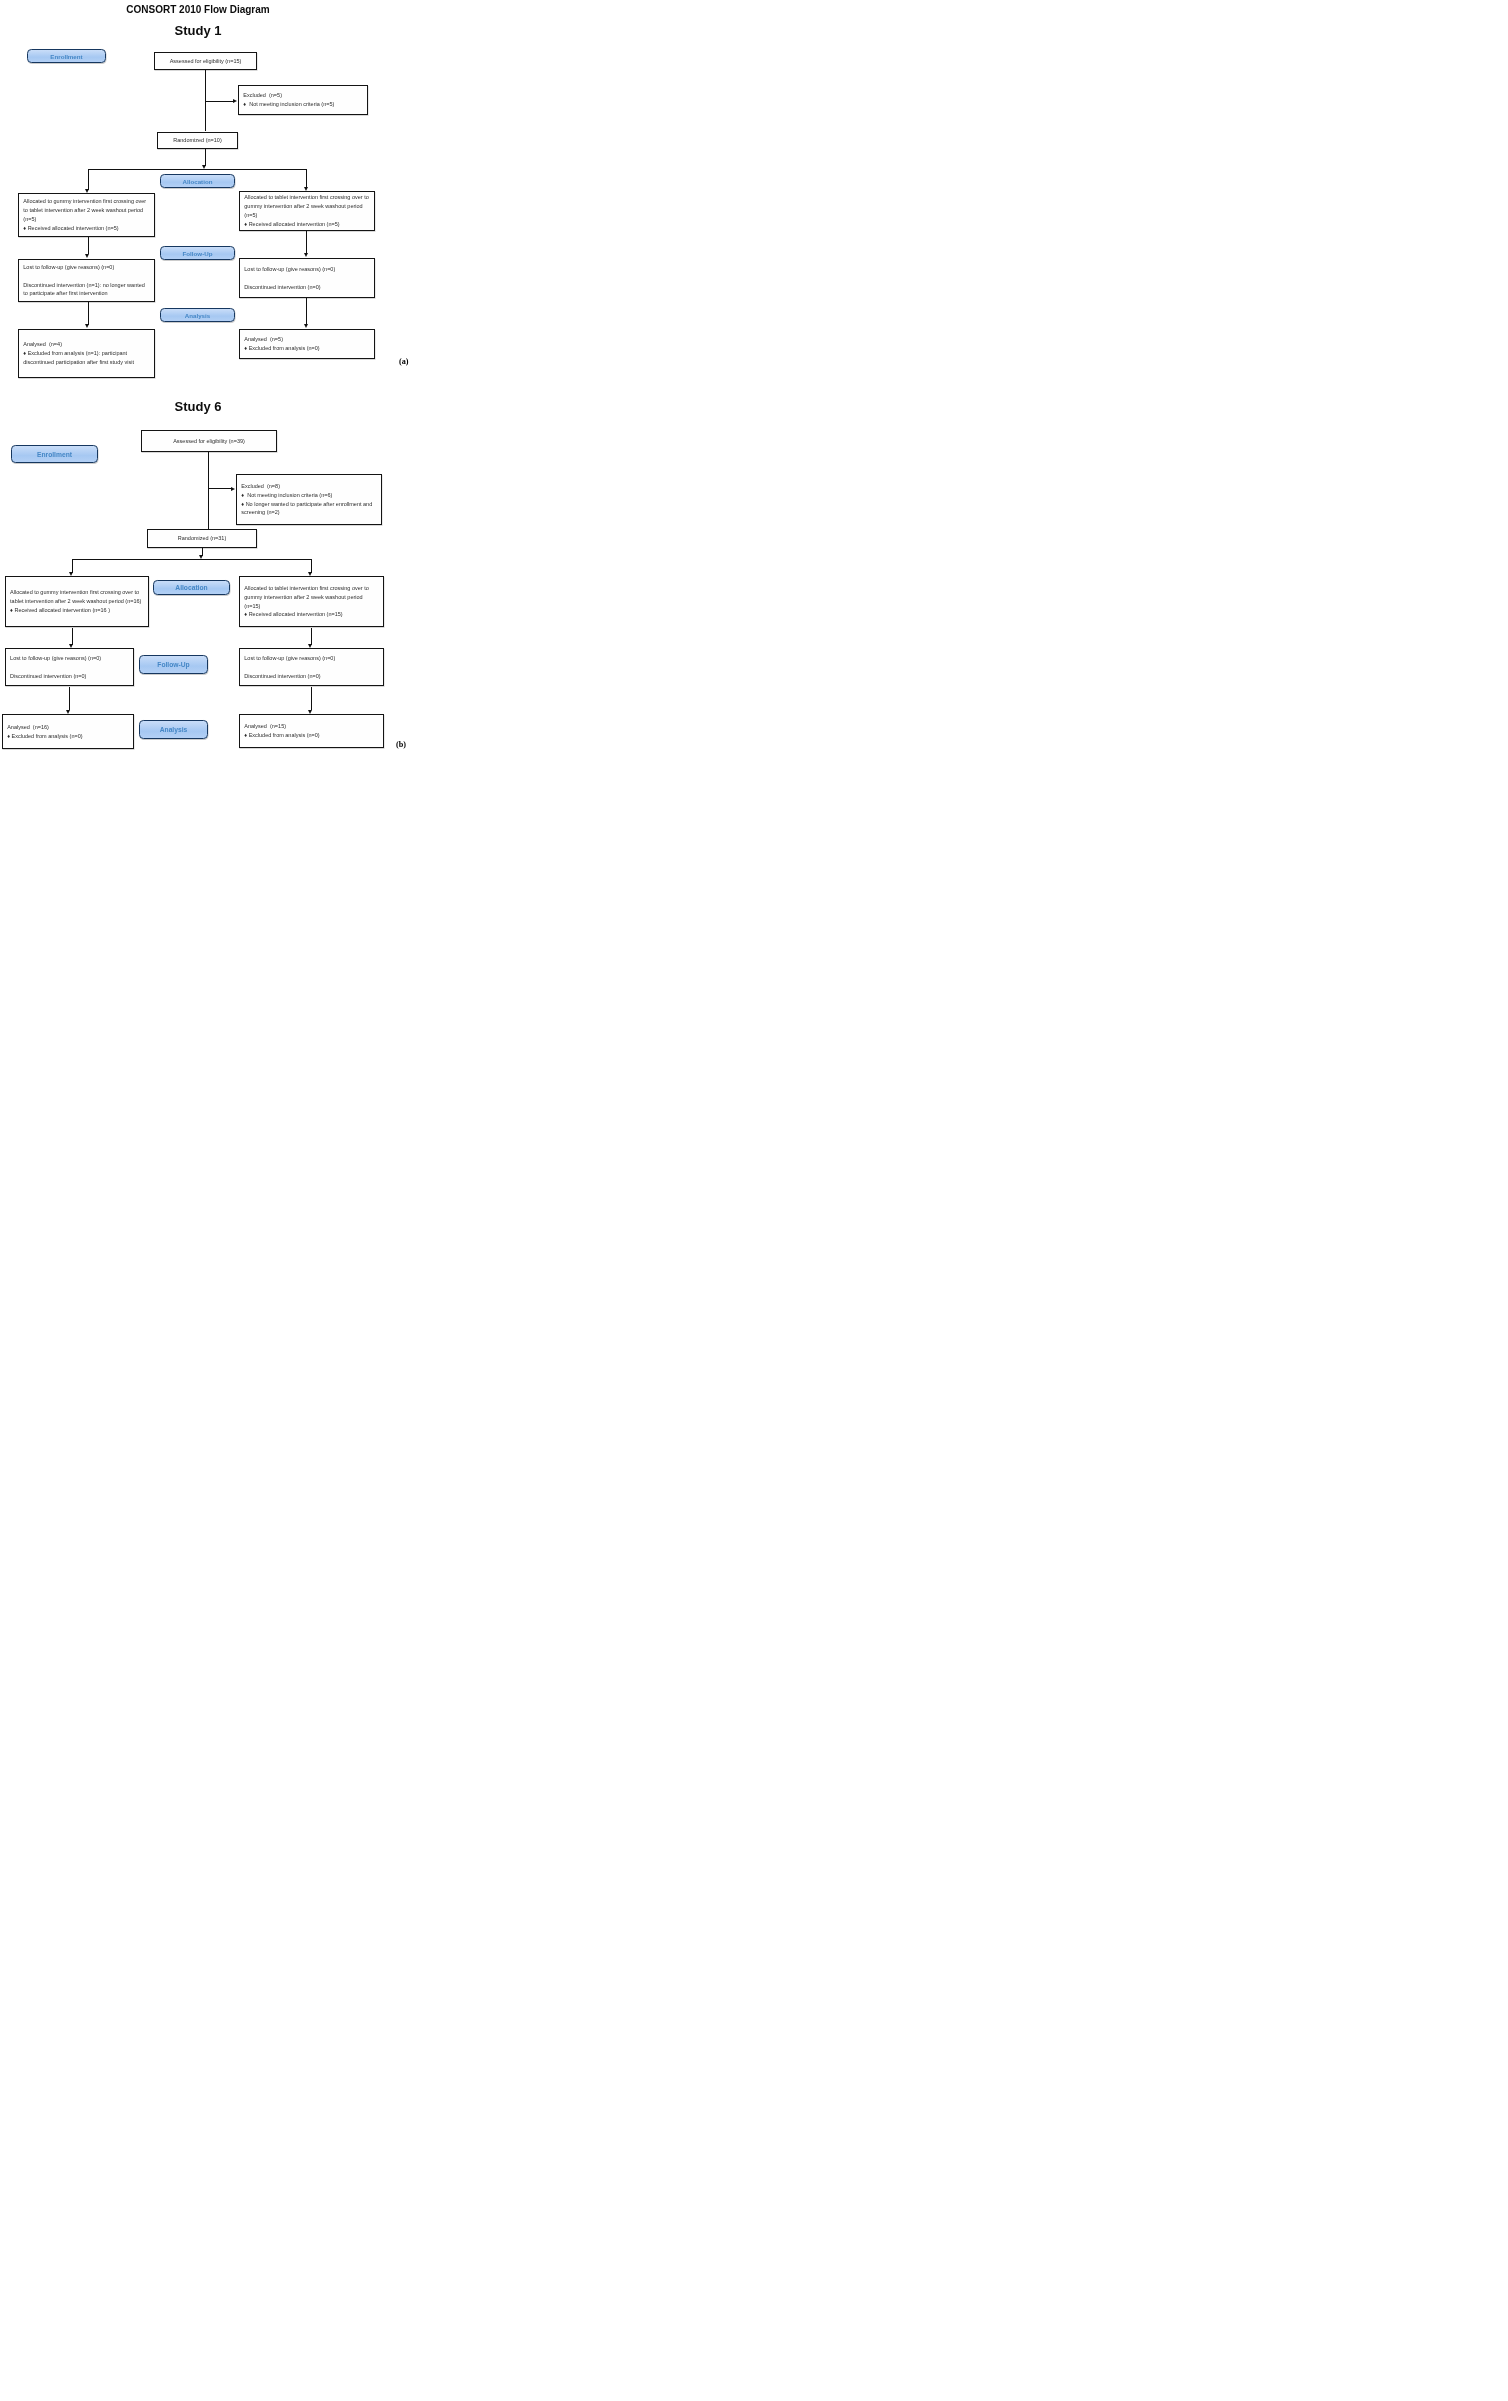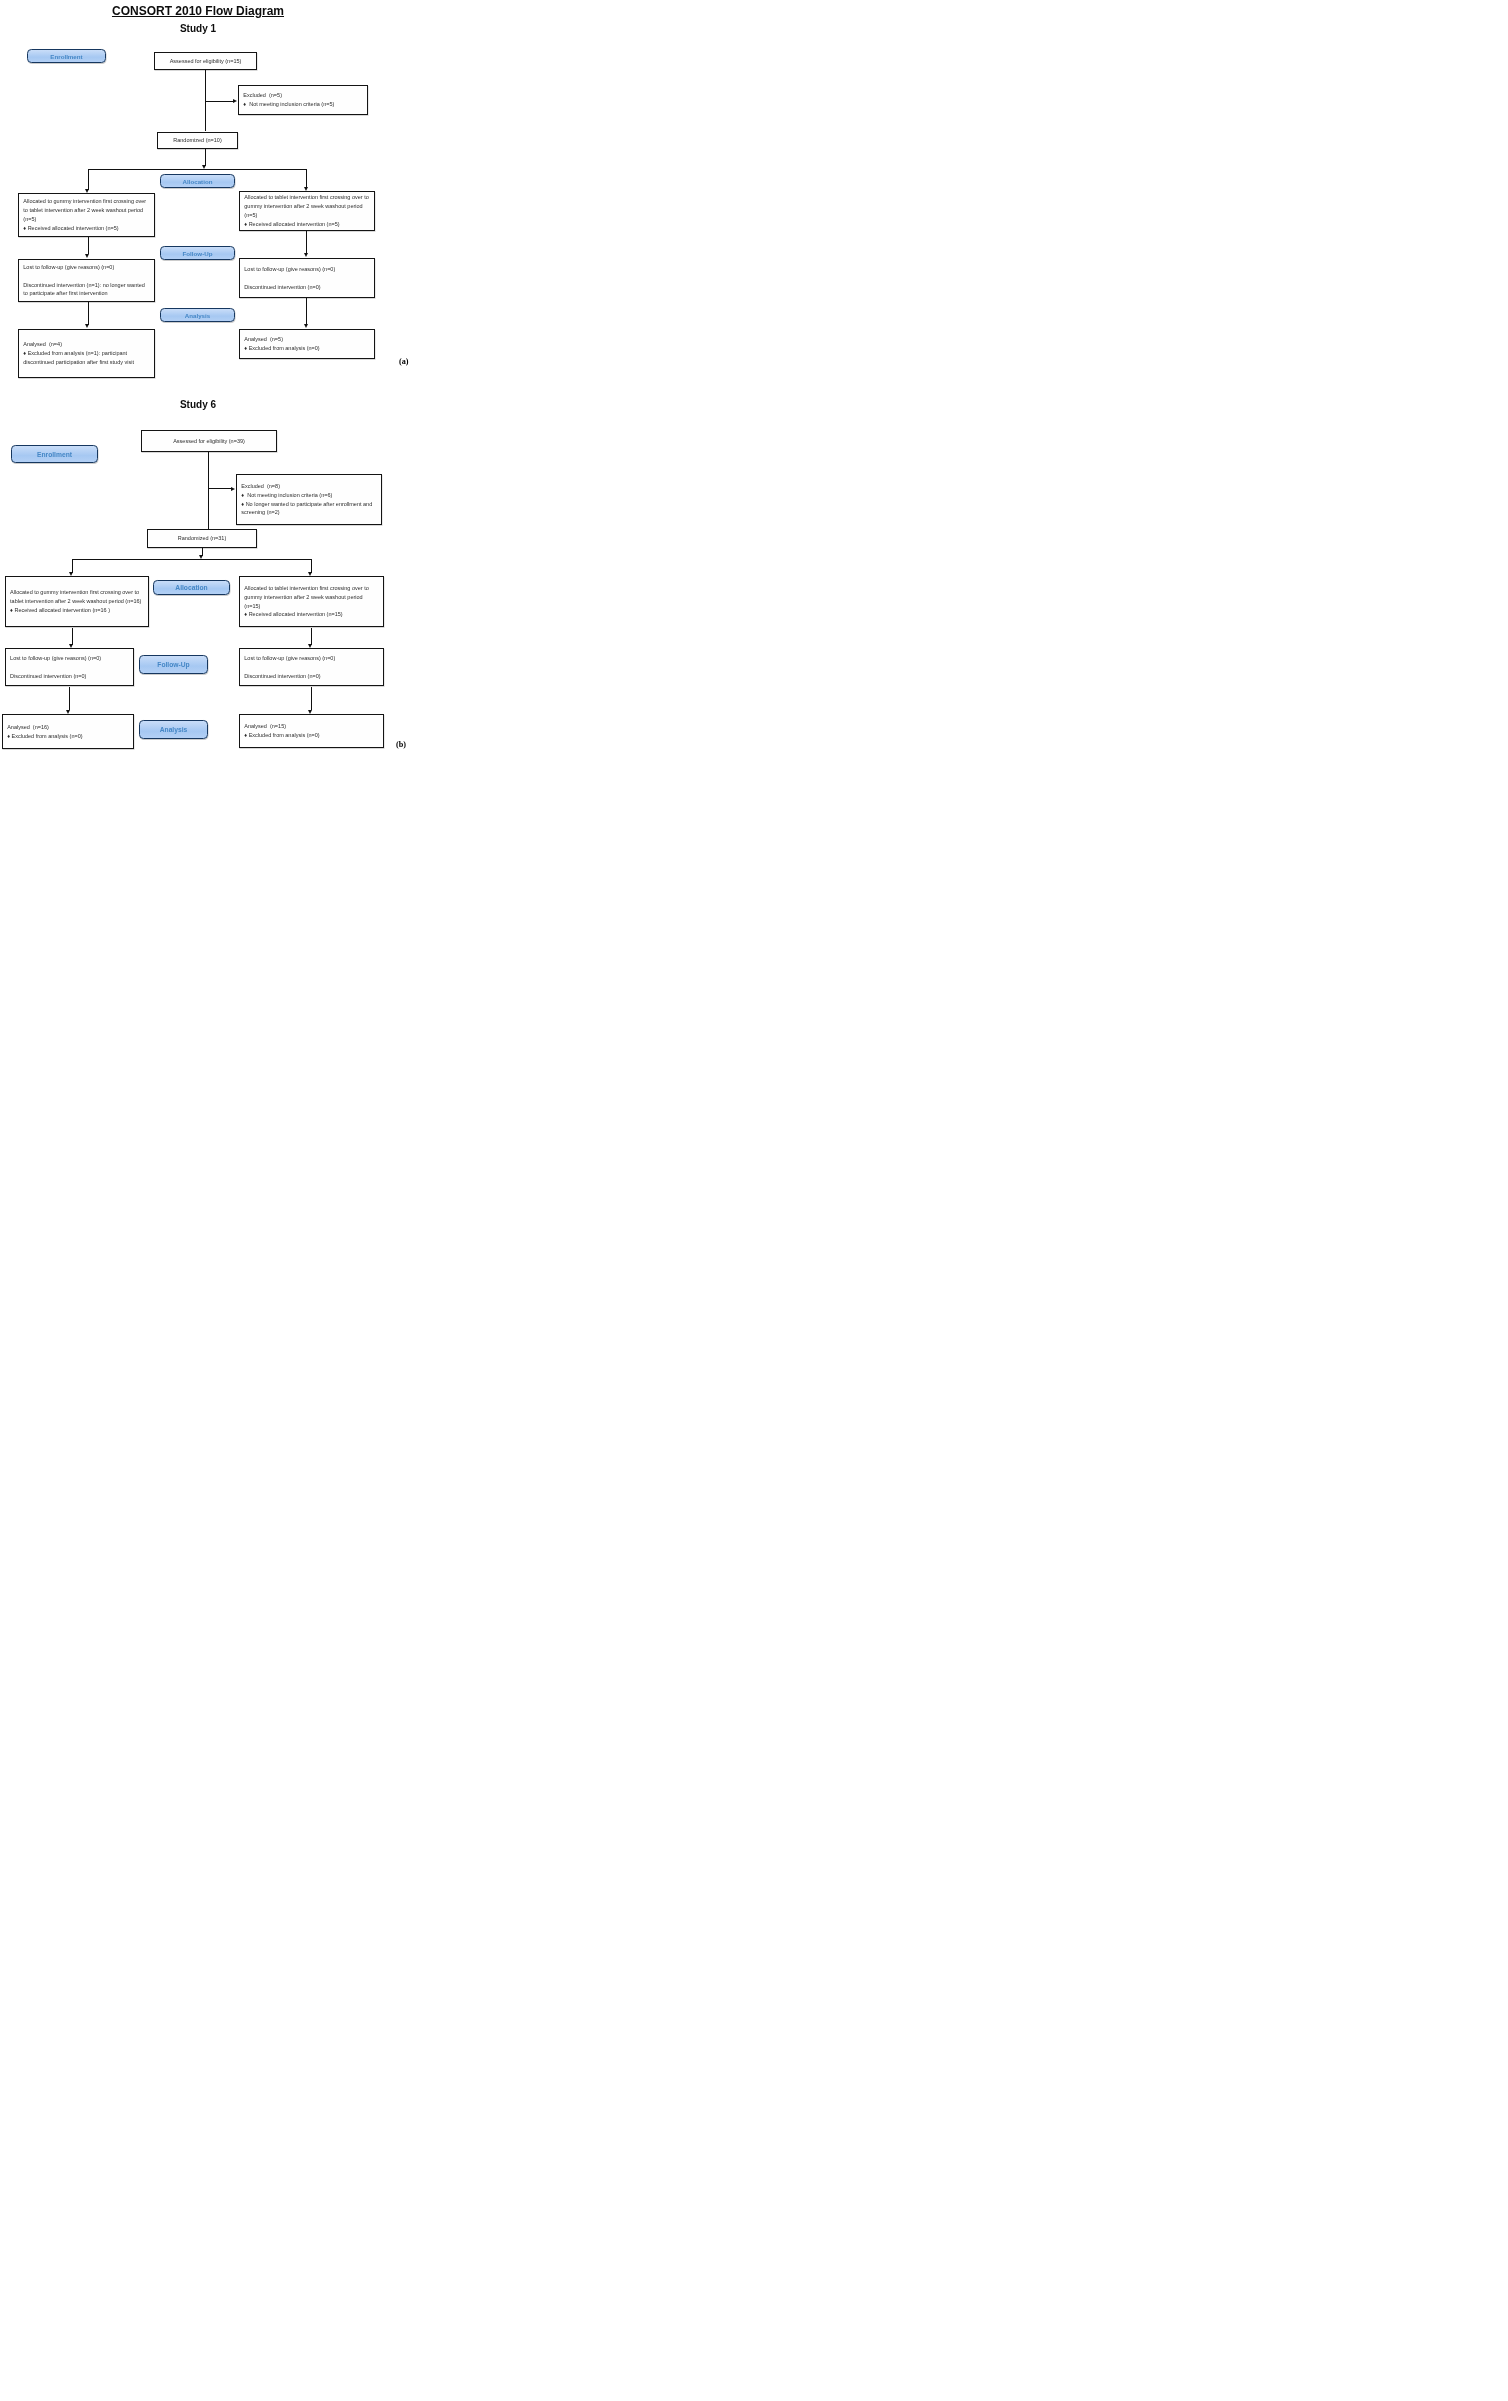"CONSORT 2010 Flow Diagram" .h-title { font-size: 12px -> 10px; text-decoration: underline -> none }
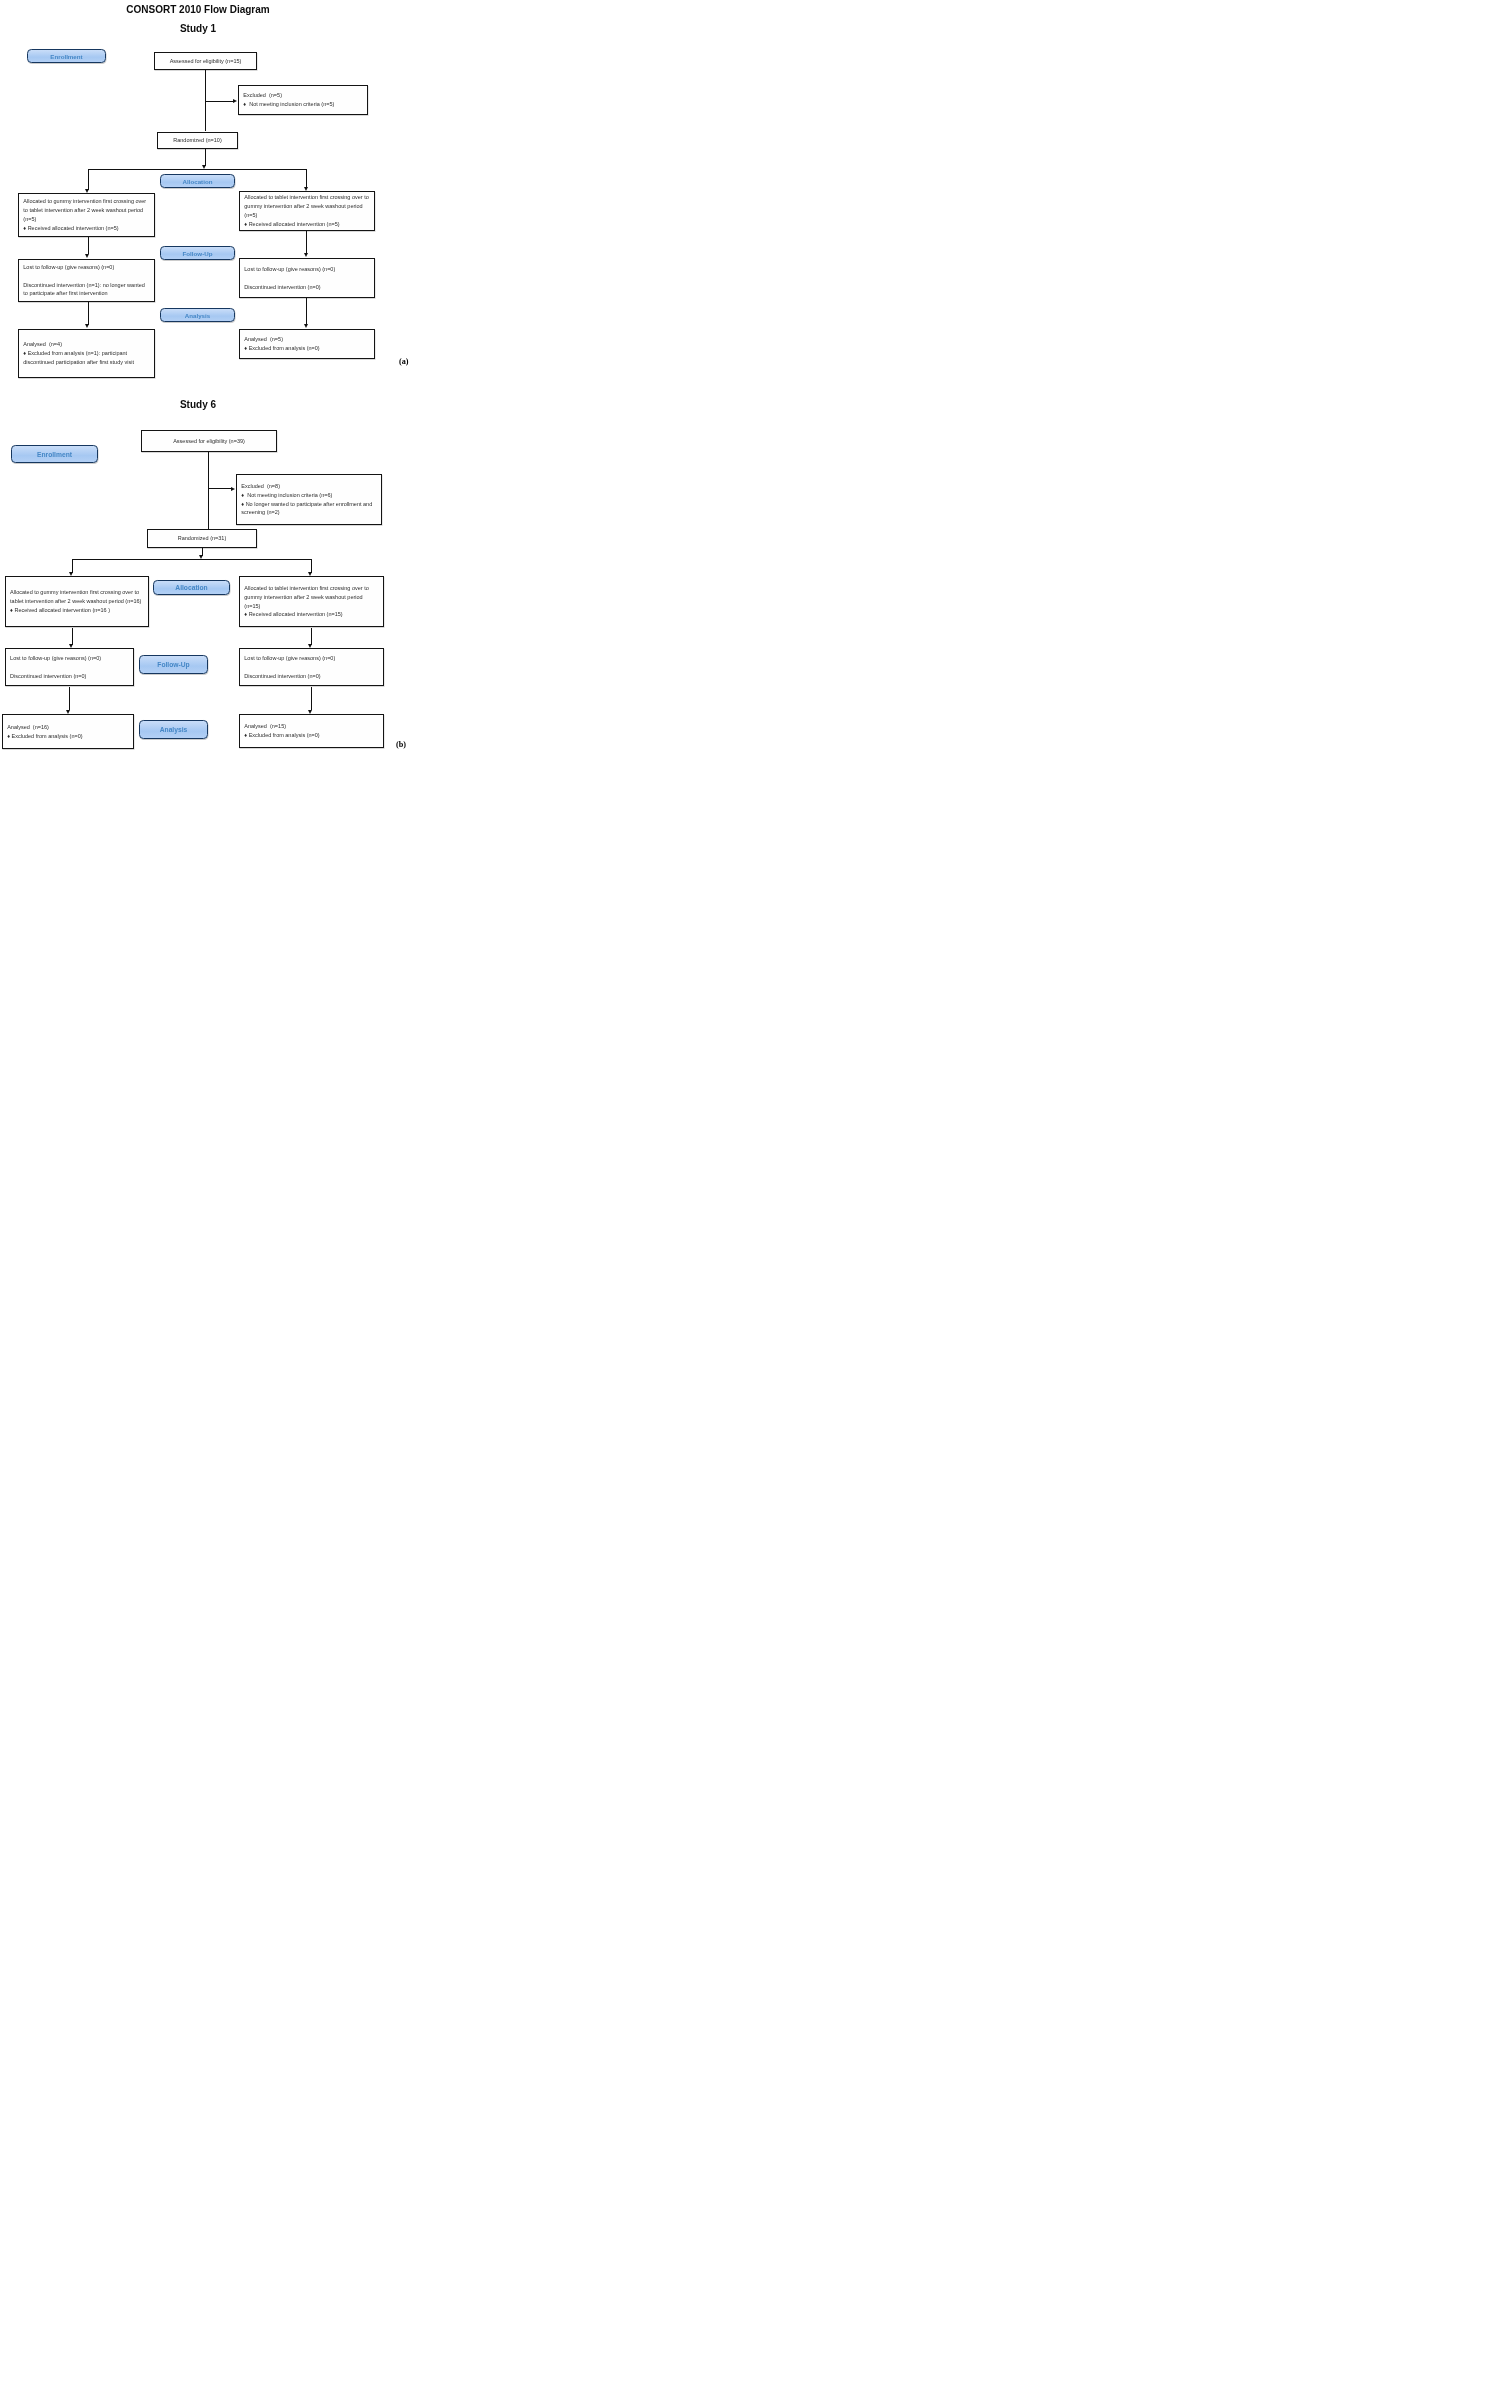"Study 1" .h-study { font-size: 10px -> 13px }
